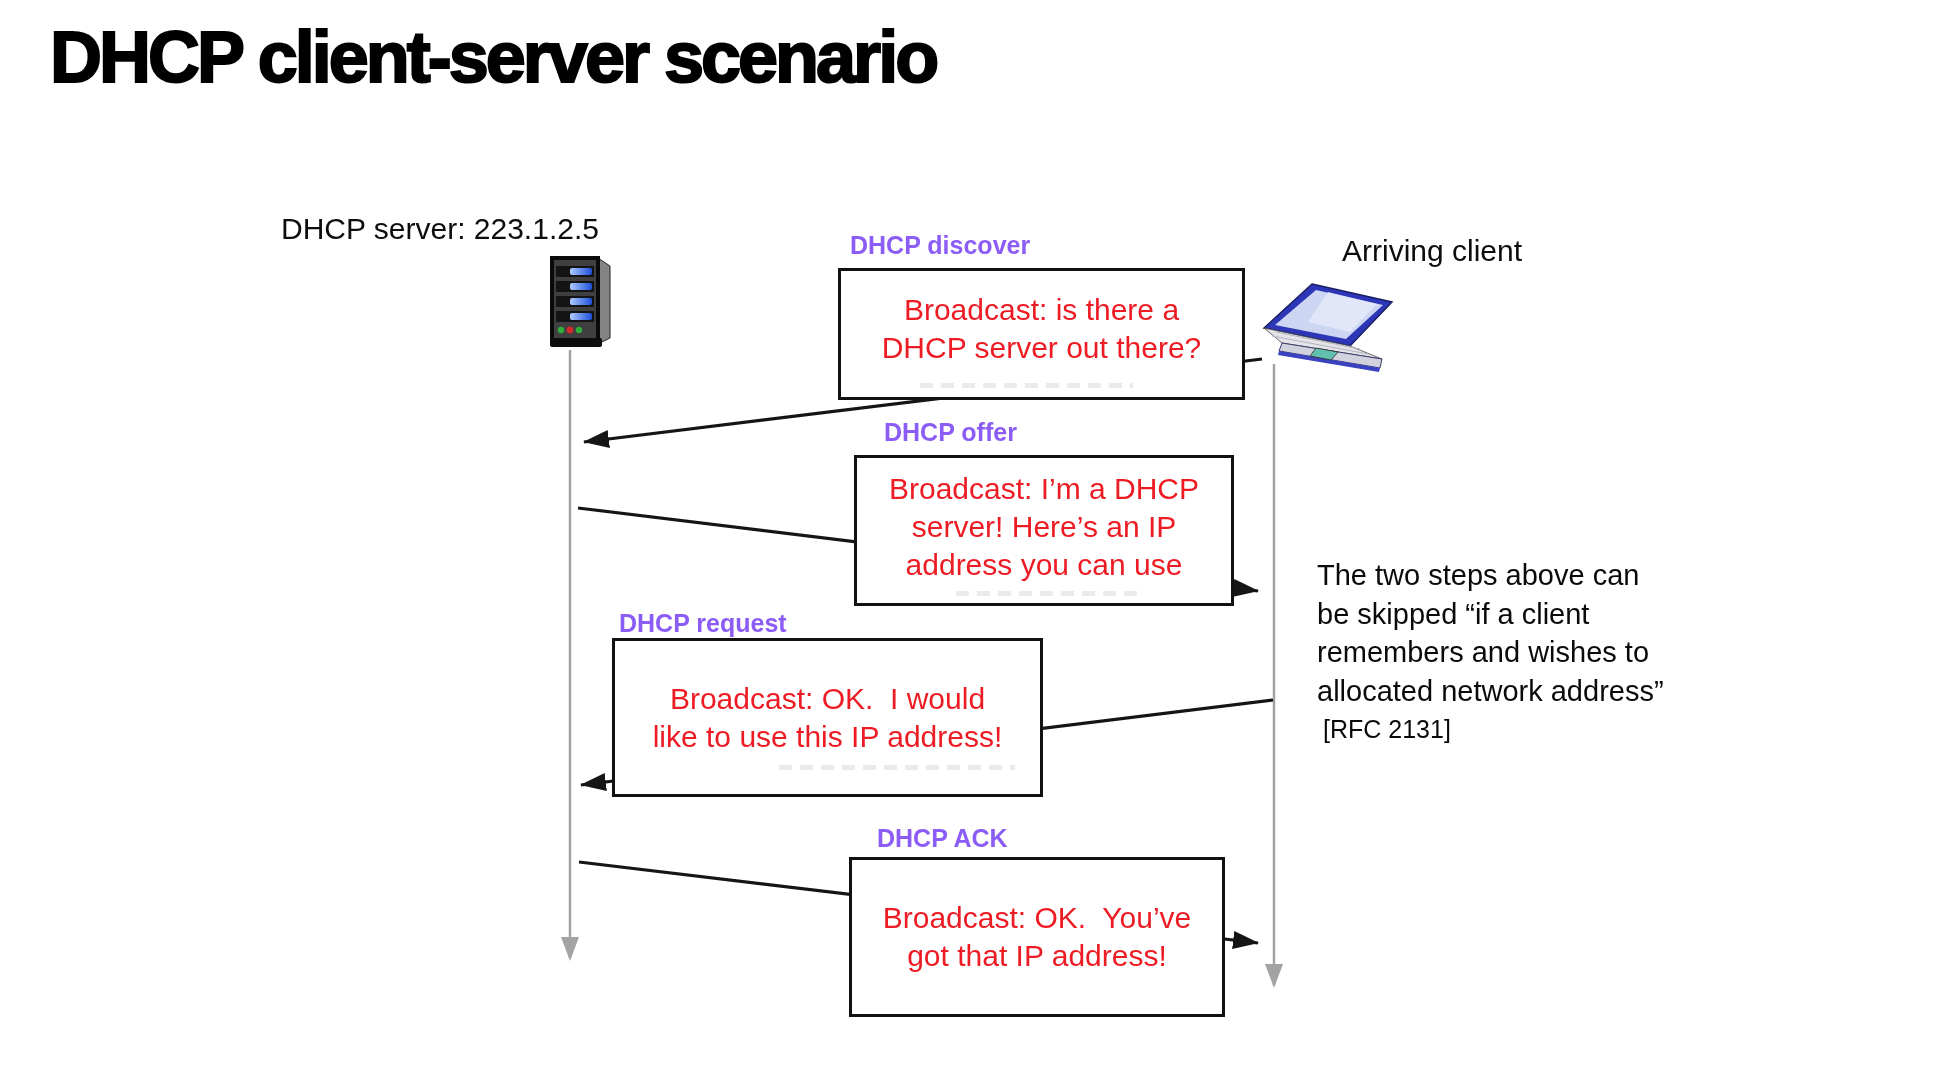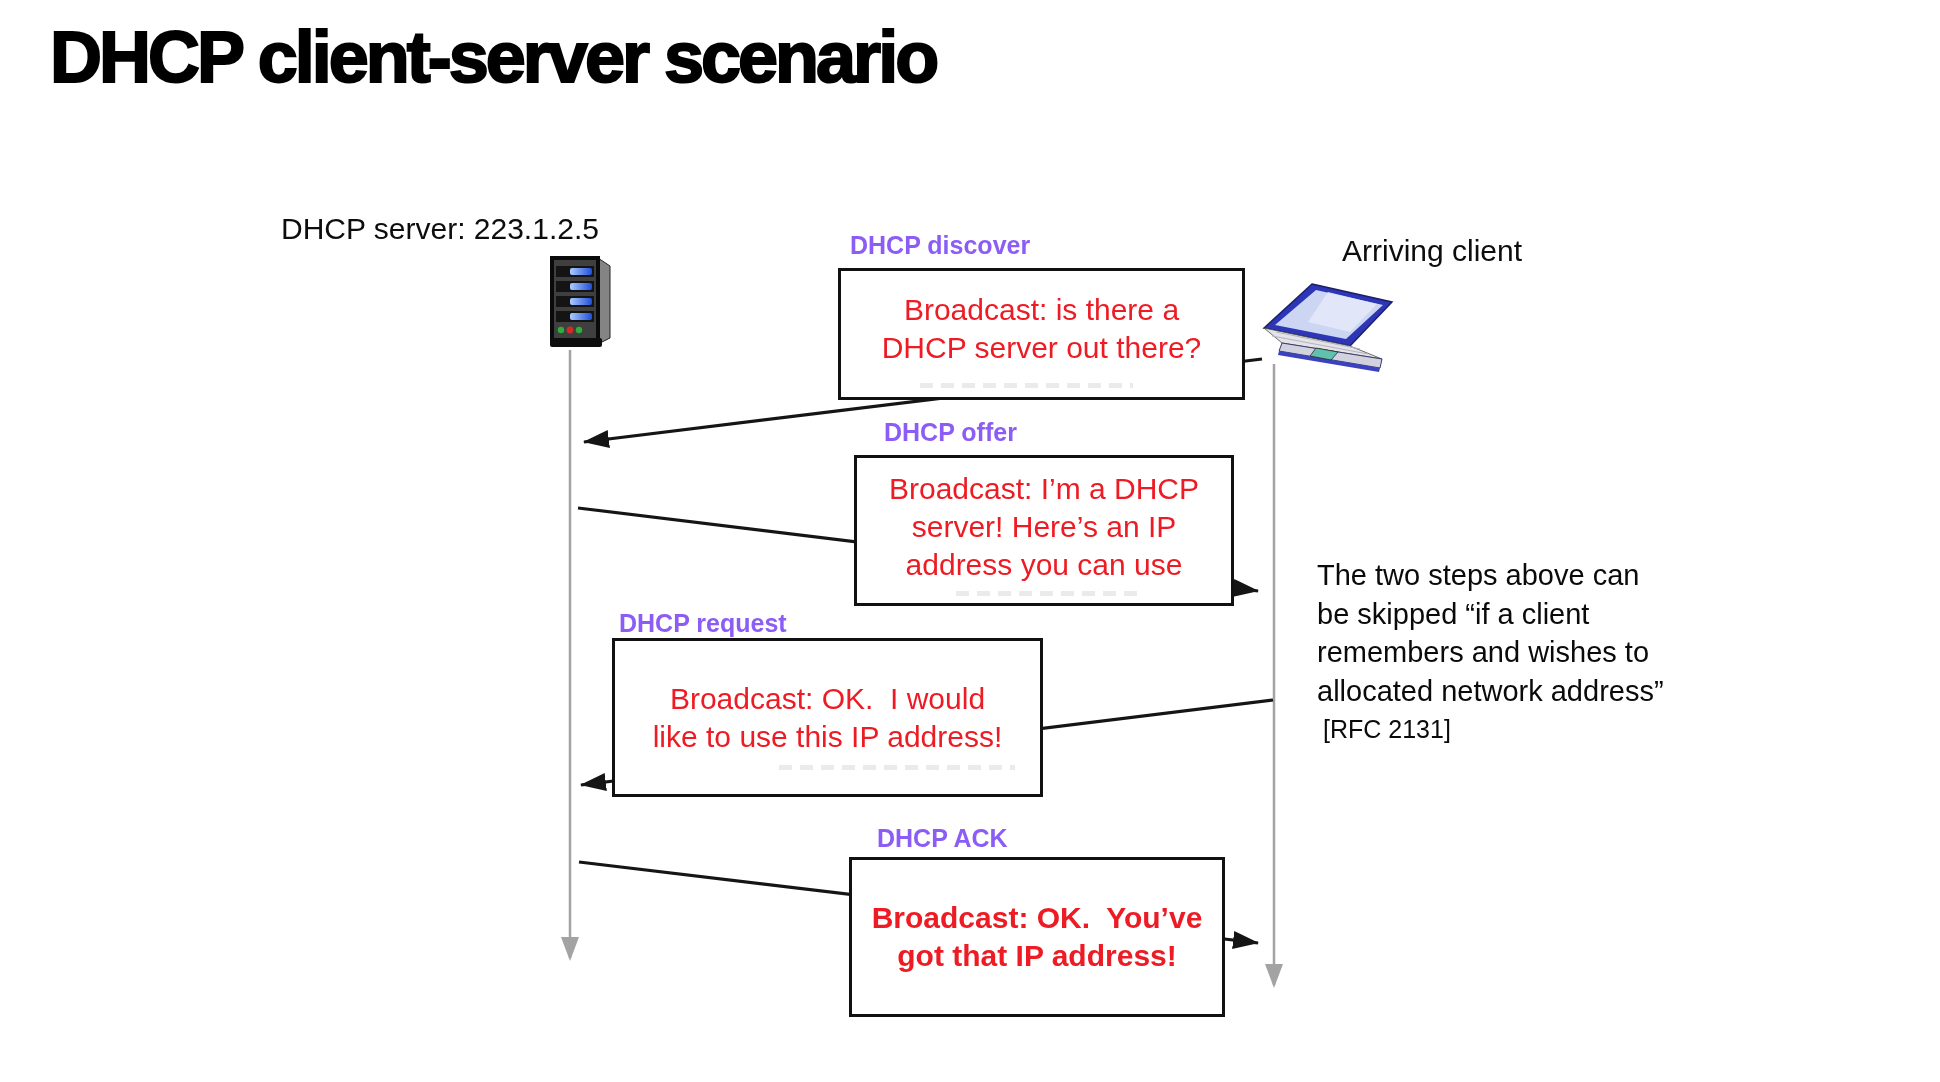"Broadcast: OK. You’ve" #box-ack { font-weight: bold -> none }
